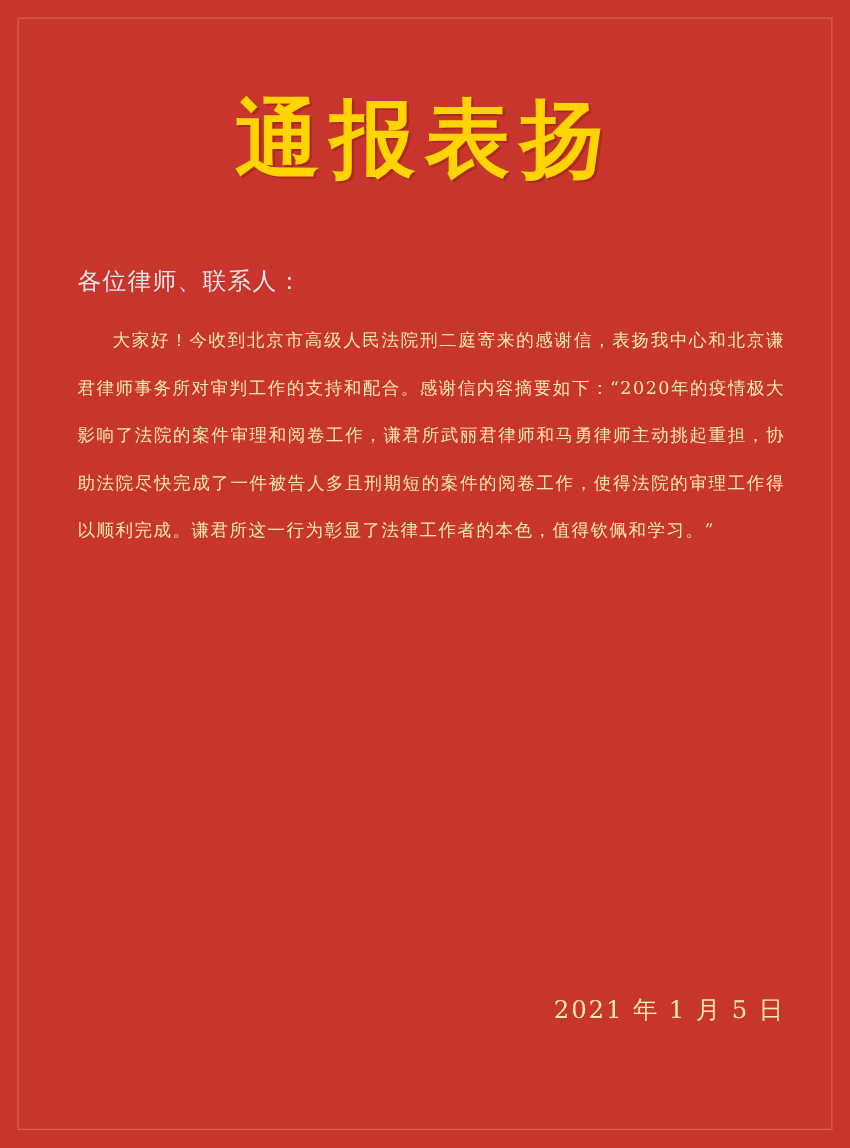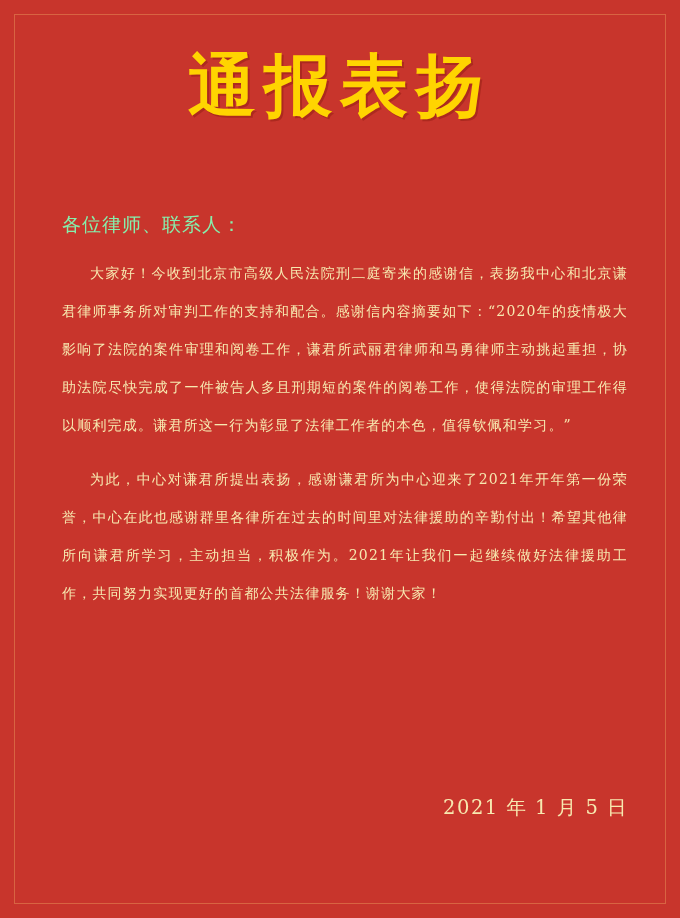"通报表扬" .title { top: 48px -> 74px }
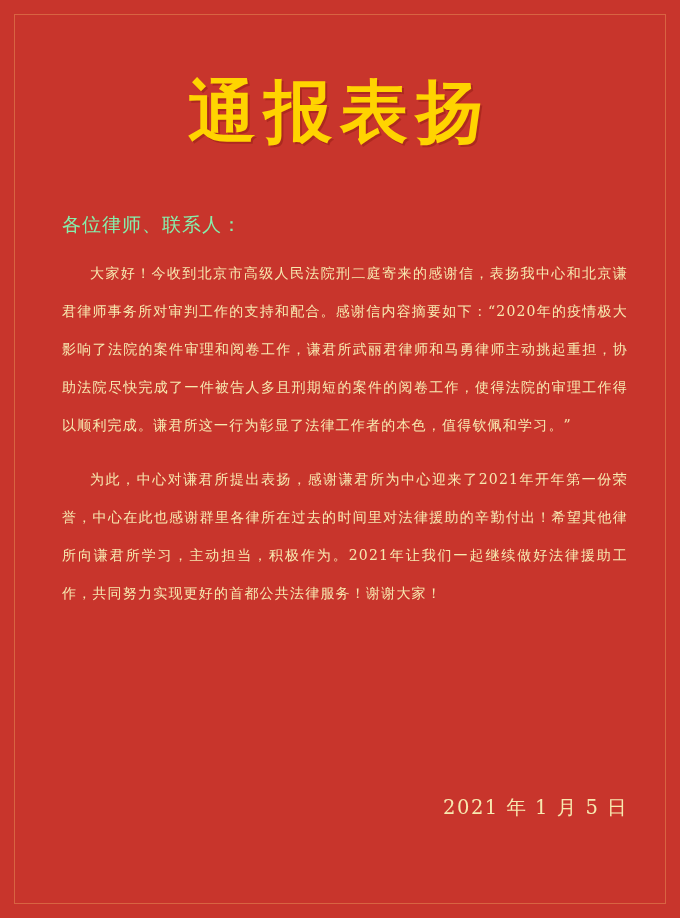"各位律师、联系人：" .salutation { color: #86efac -> #e5e5e5 }
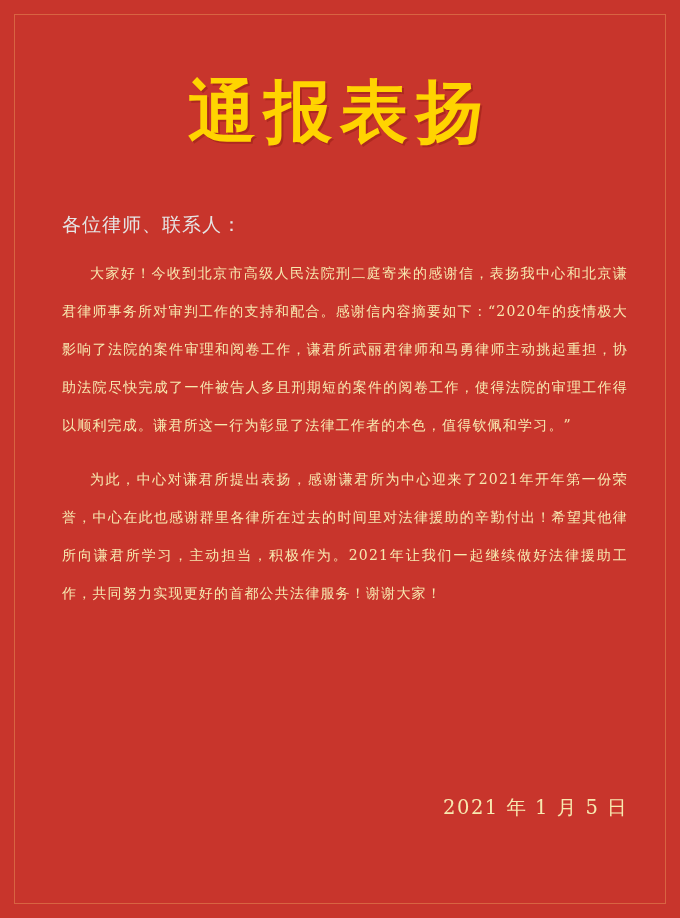"为此，中心对谦君所提出表扬，感谢谦君所为中心迎来了2021年开年第一份荣誉，中心" p.para { html: <p>为此，中心对谦君所提出表扬，感谢谦君所为中心迎来了2021年开年第一份荣誉，中心在此也感谢群里各律所在过去的时间里对法律援助的辛勤付出！希望其他律所向谦君所学习，主动担当，积极作为。2021年让我们一起继续做好法律援助工作，共同努力实现更好的首都公共法律服务！谢谢大家！</p> -> none }
